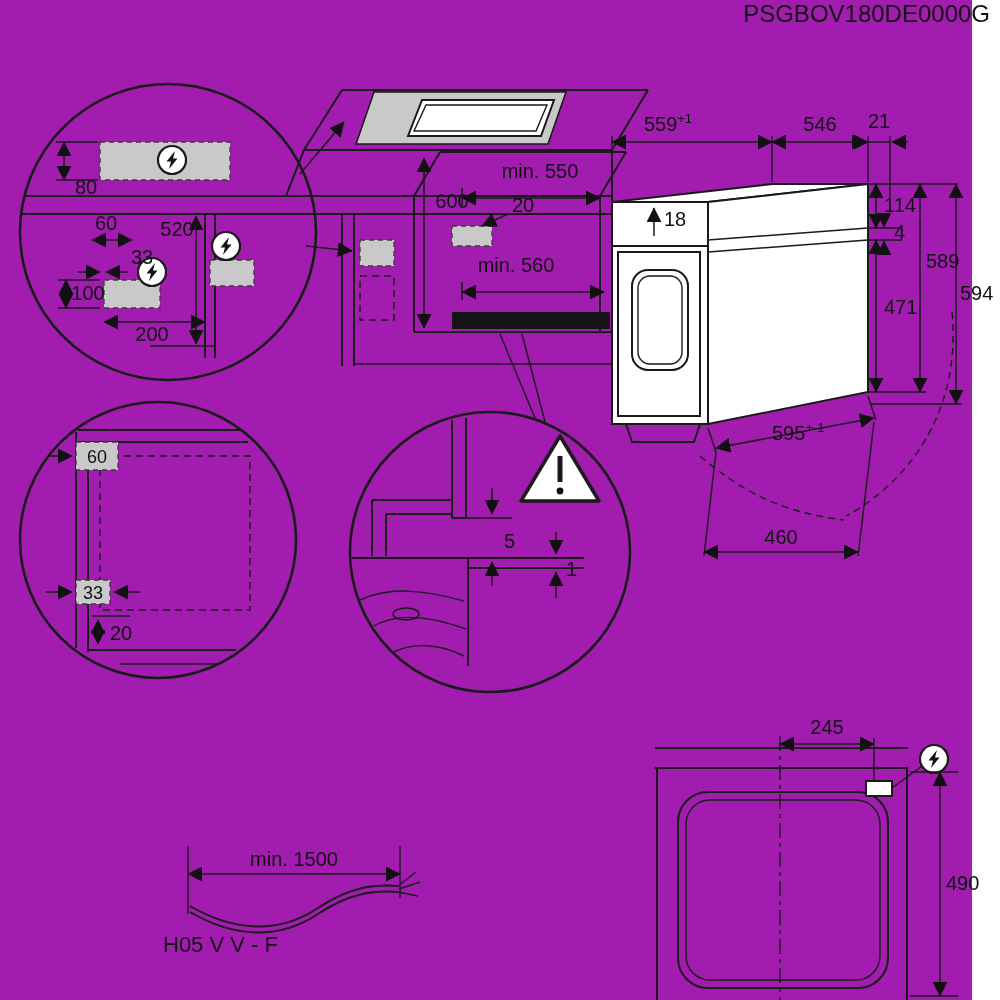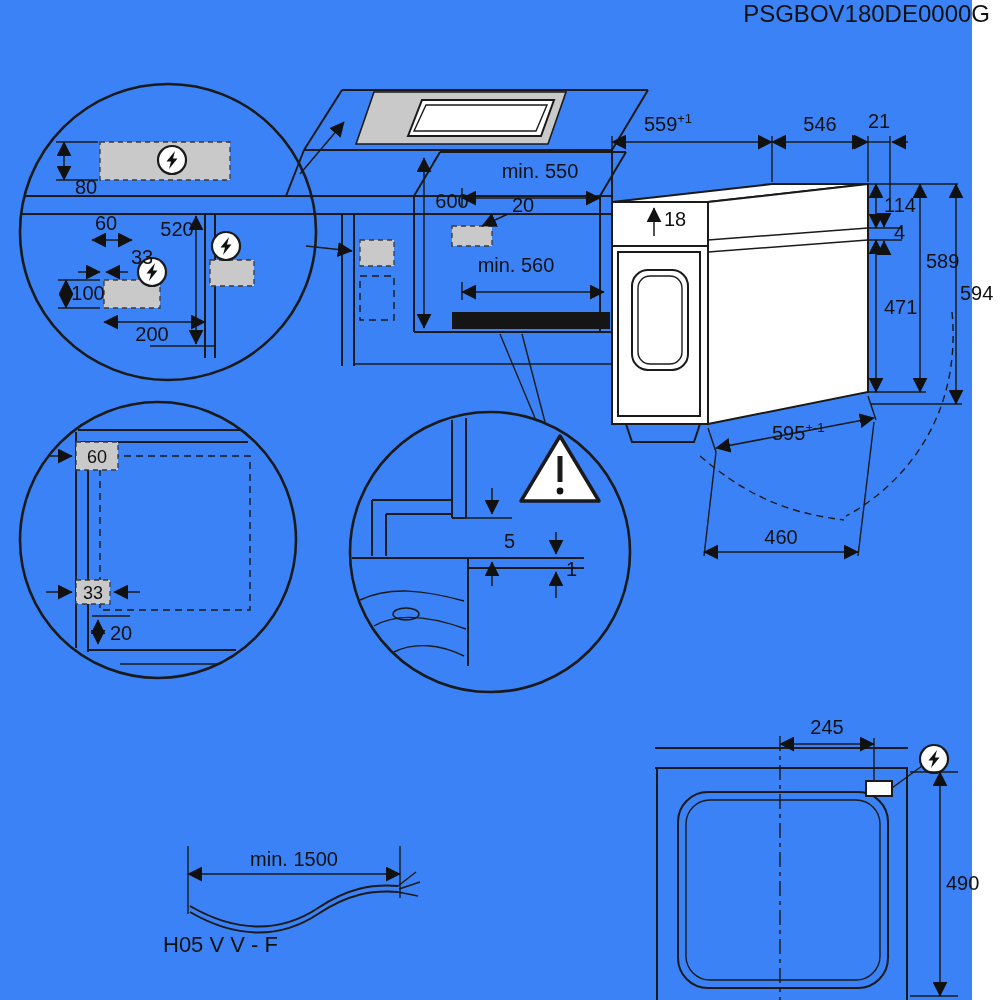"PSGBOV180DE0000G" .page { background: #3b82f6 -> #a21caf }
